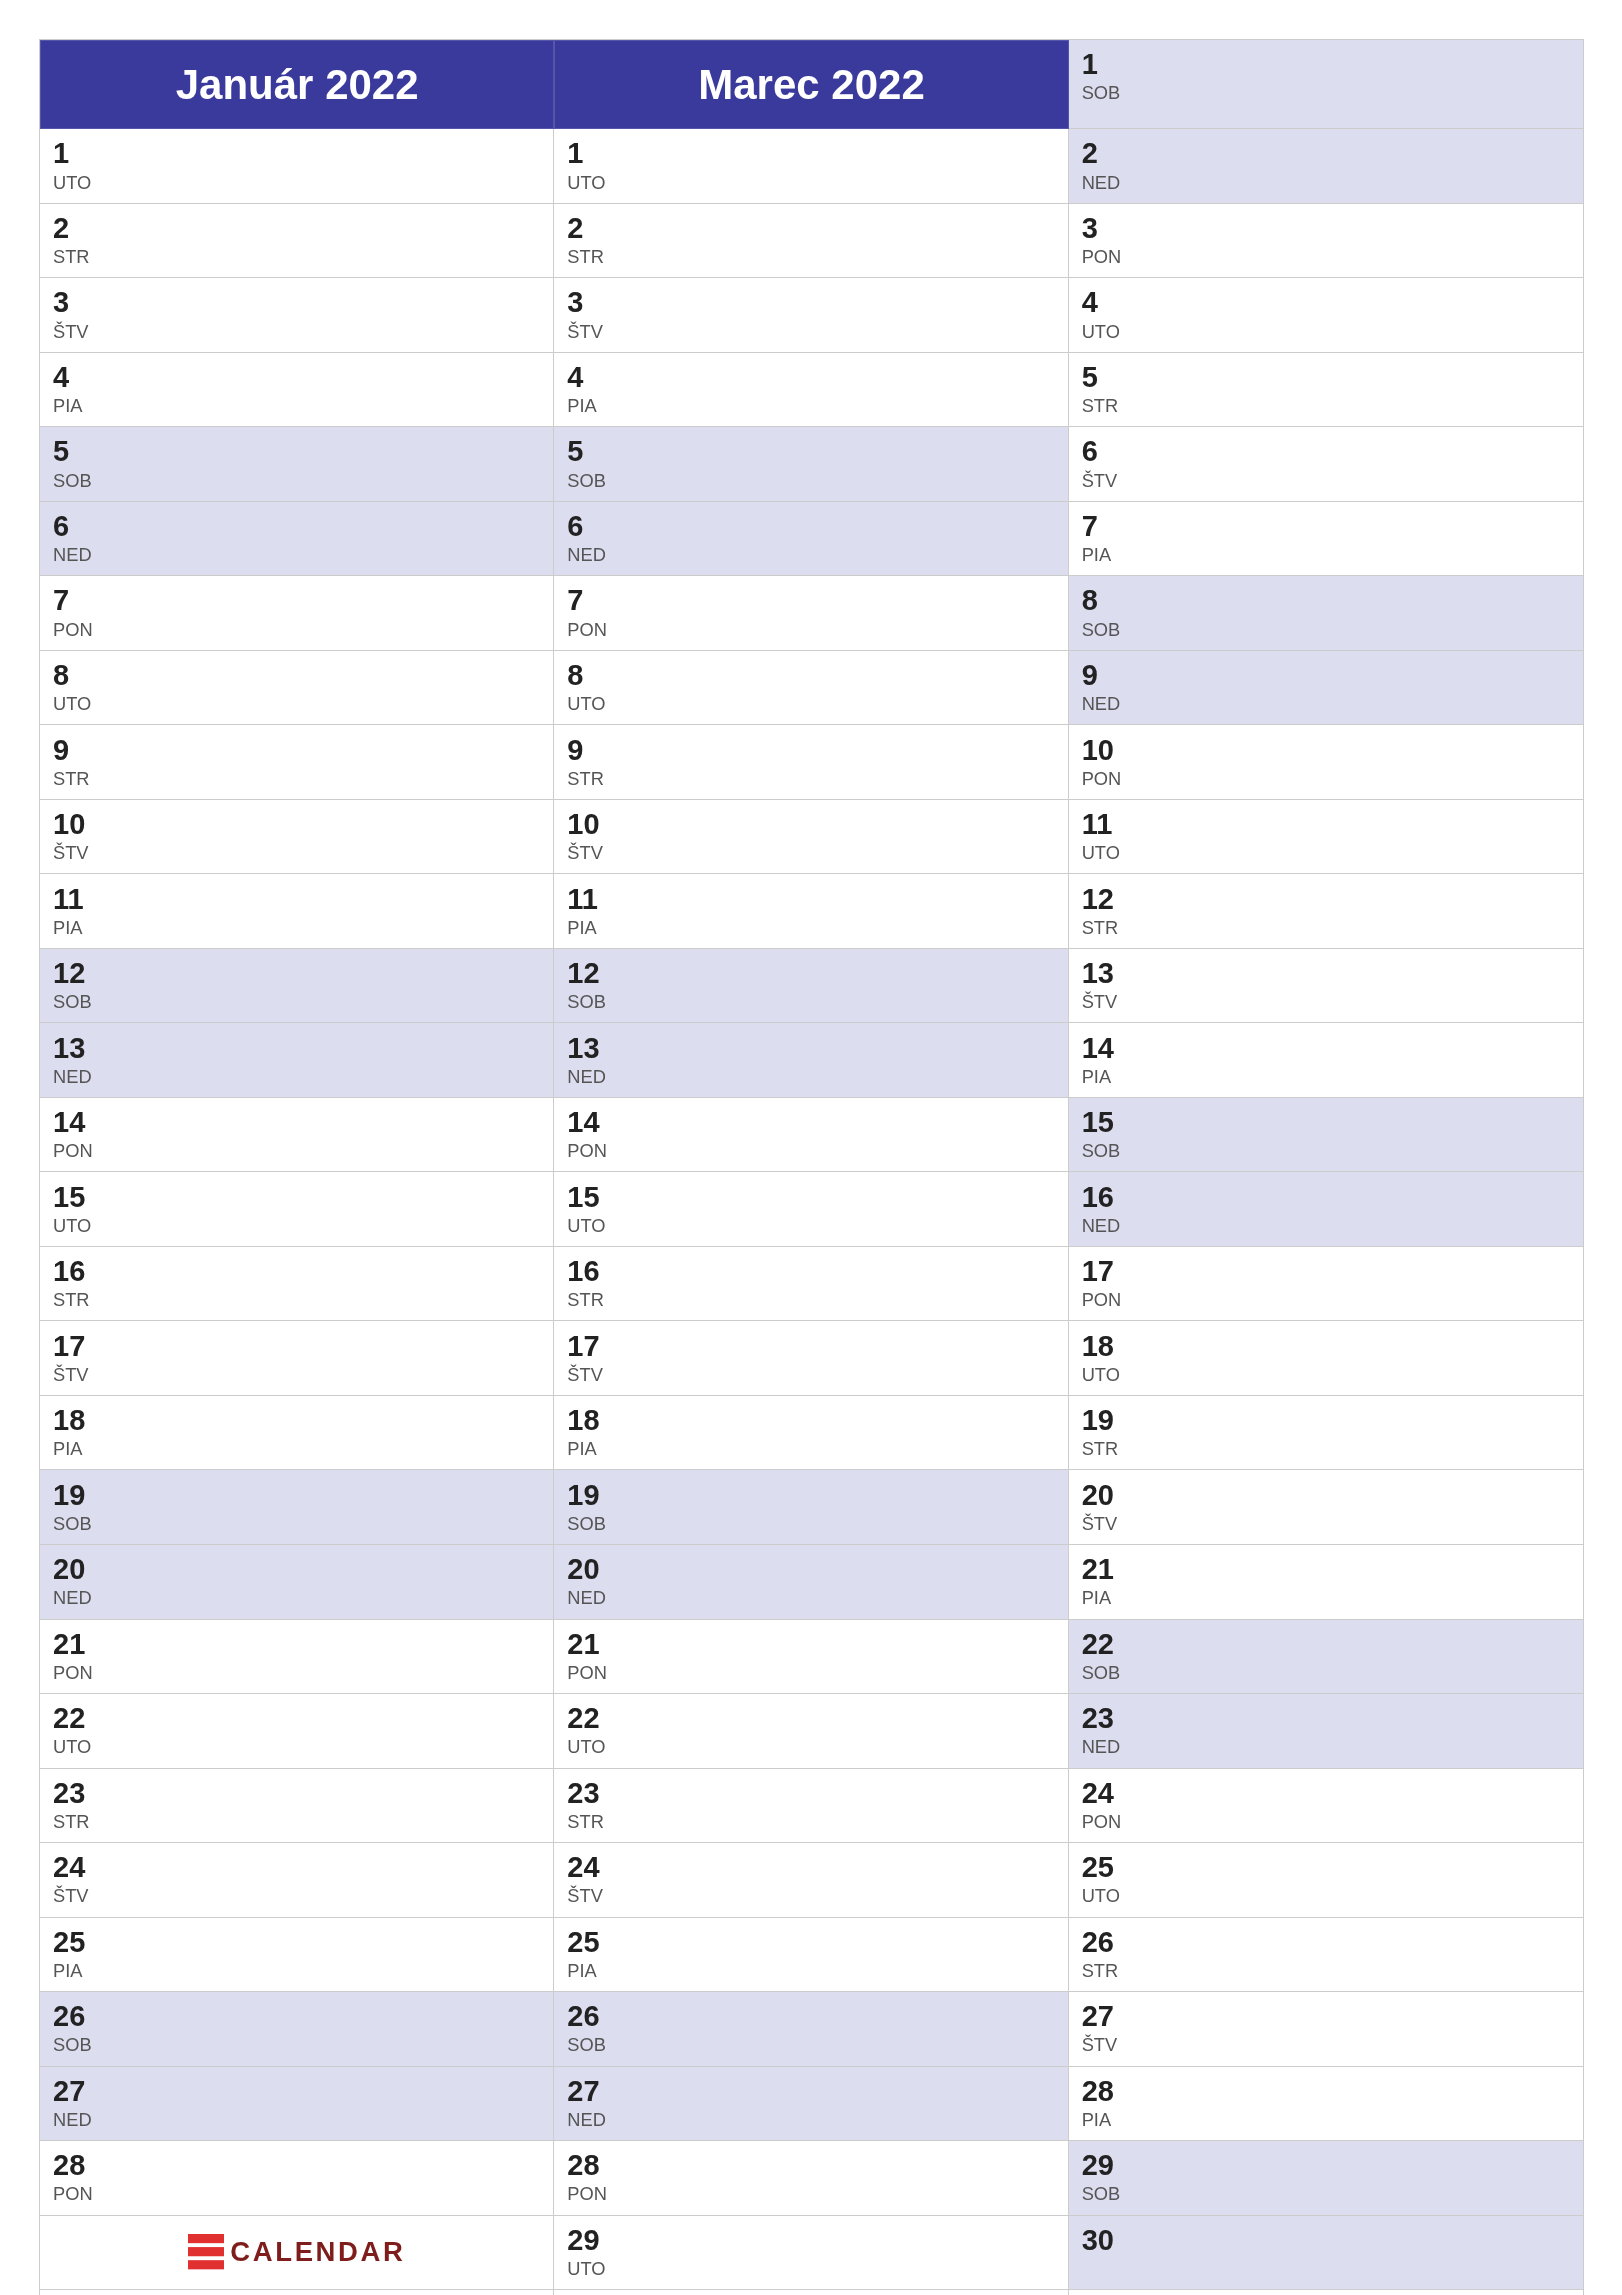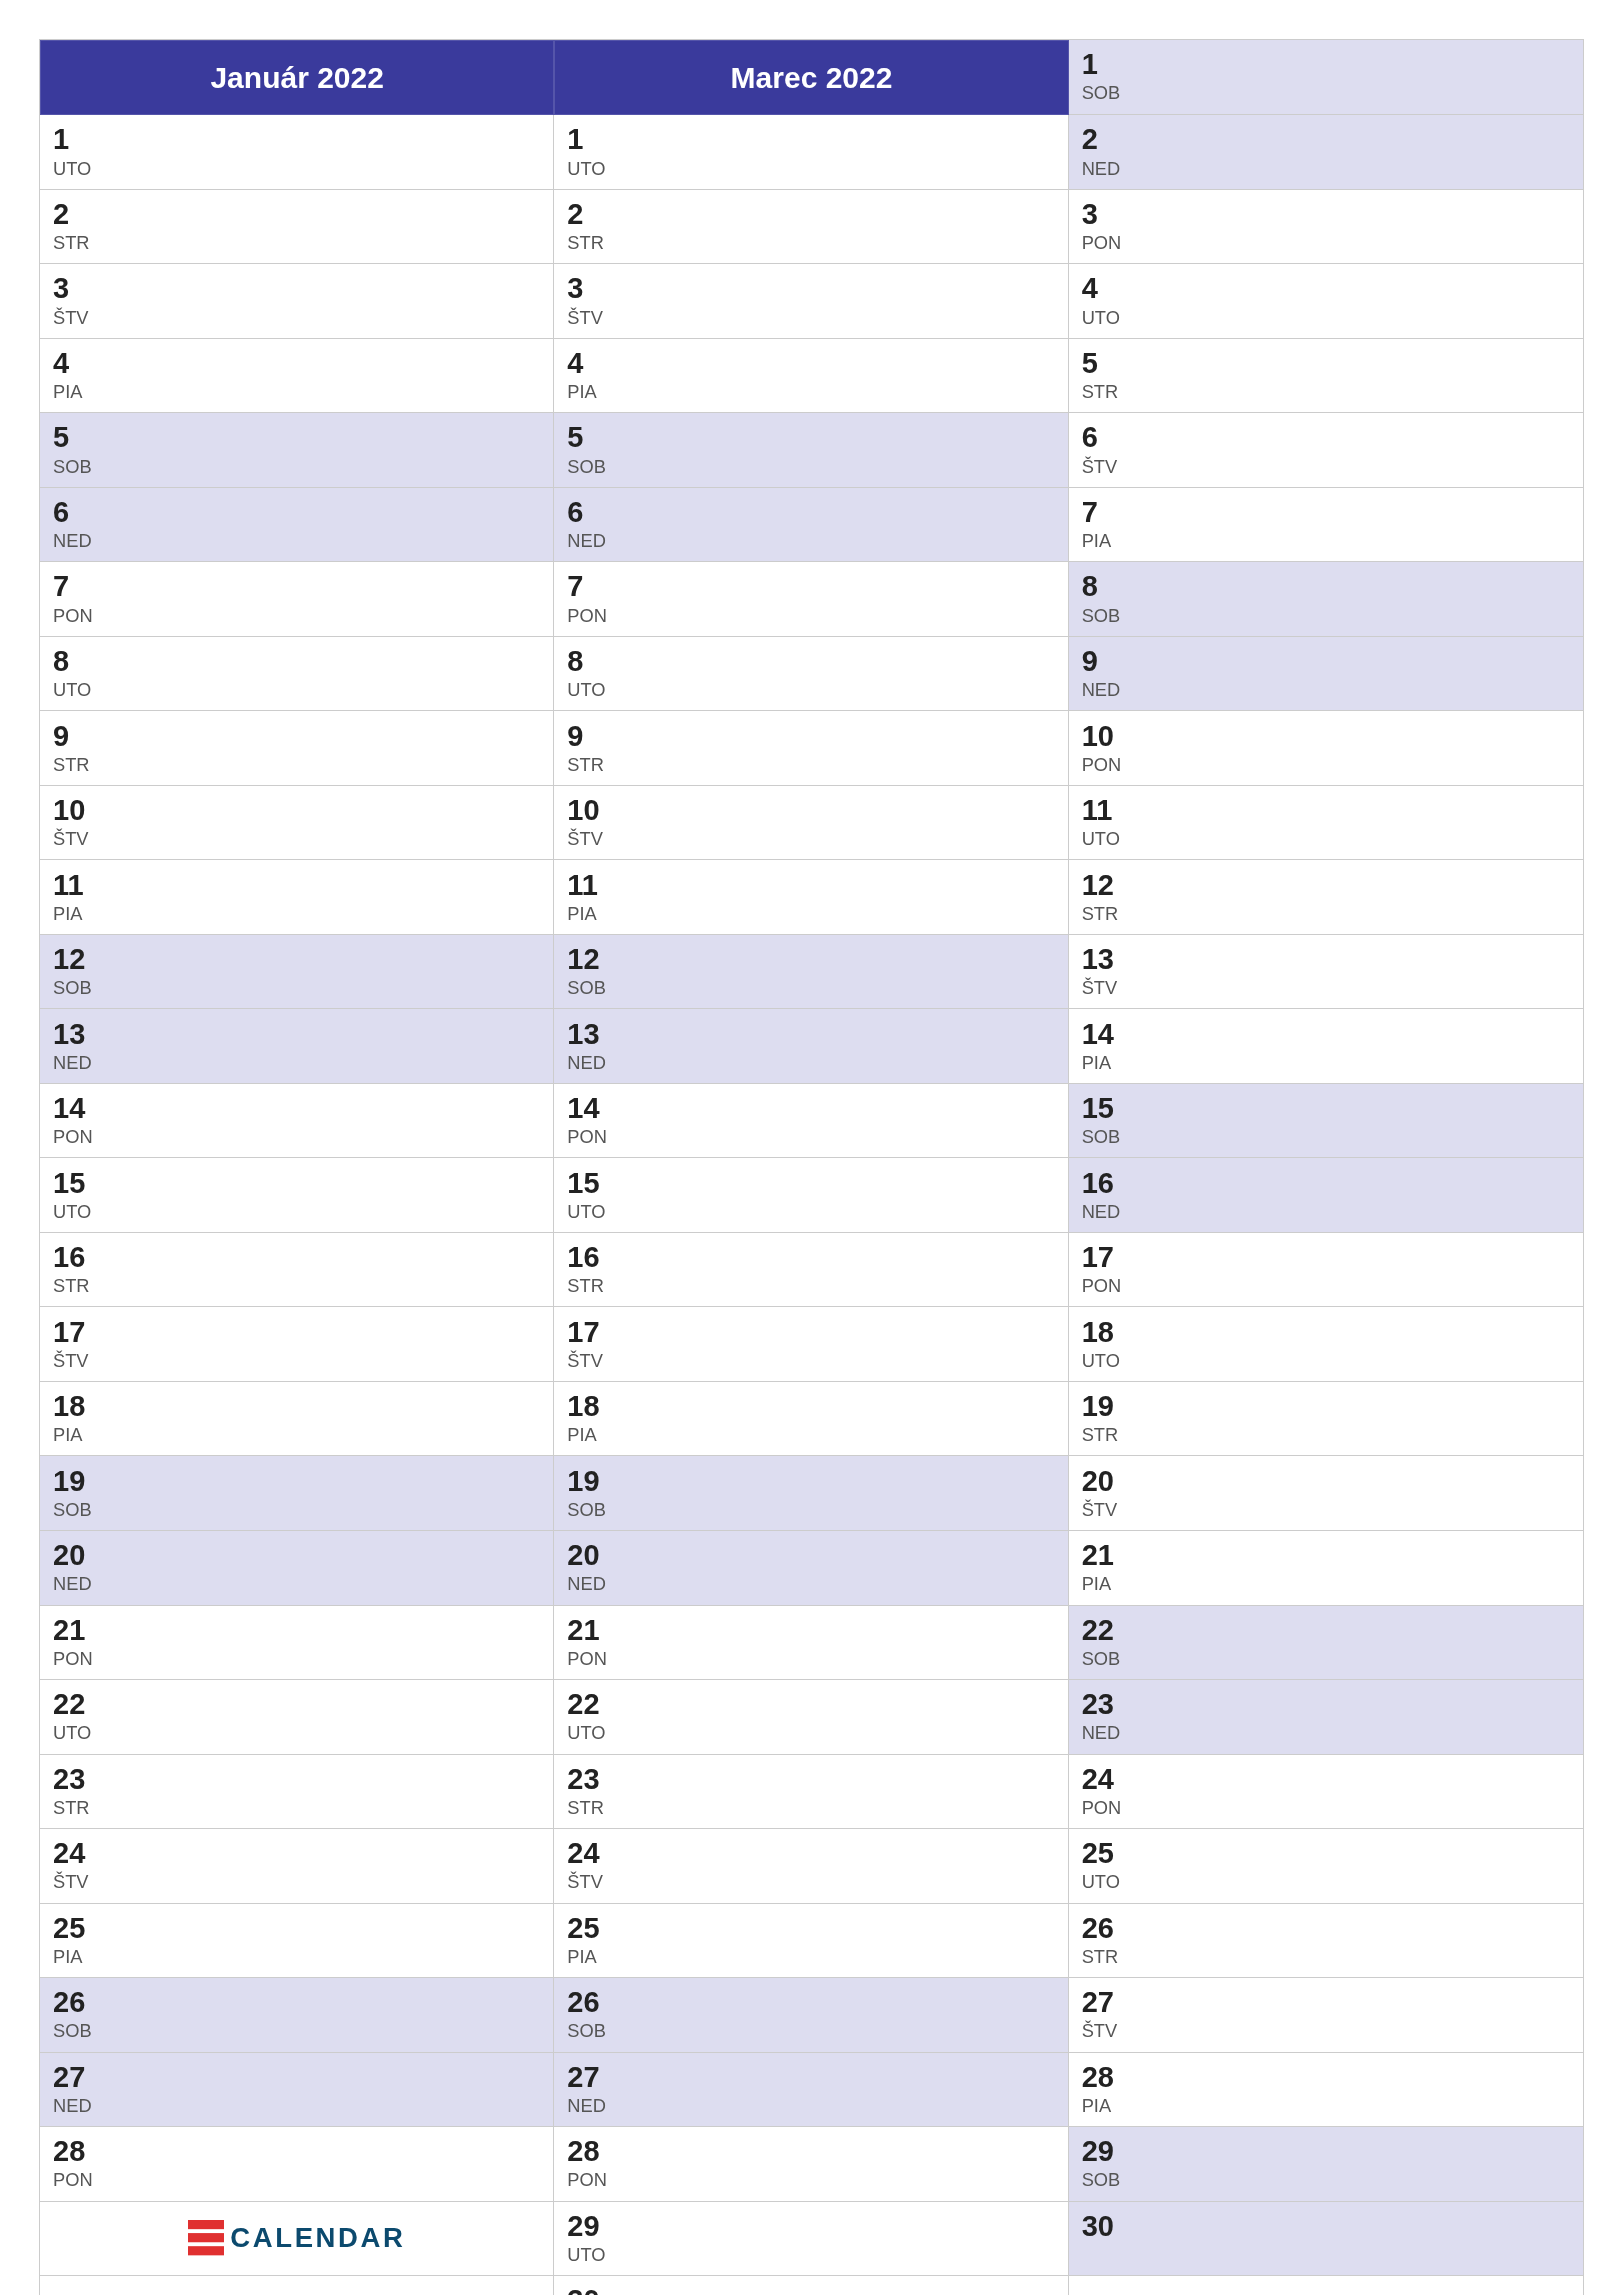"Január 2022" .month-header { font-size: 30px -> 42px }
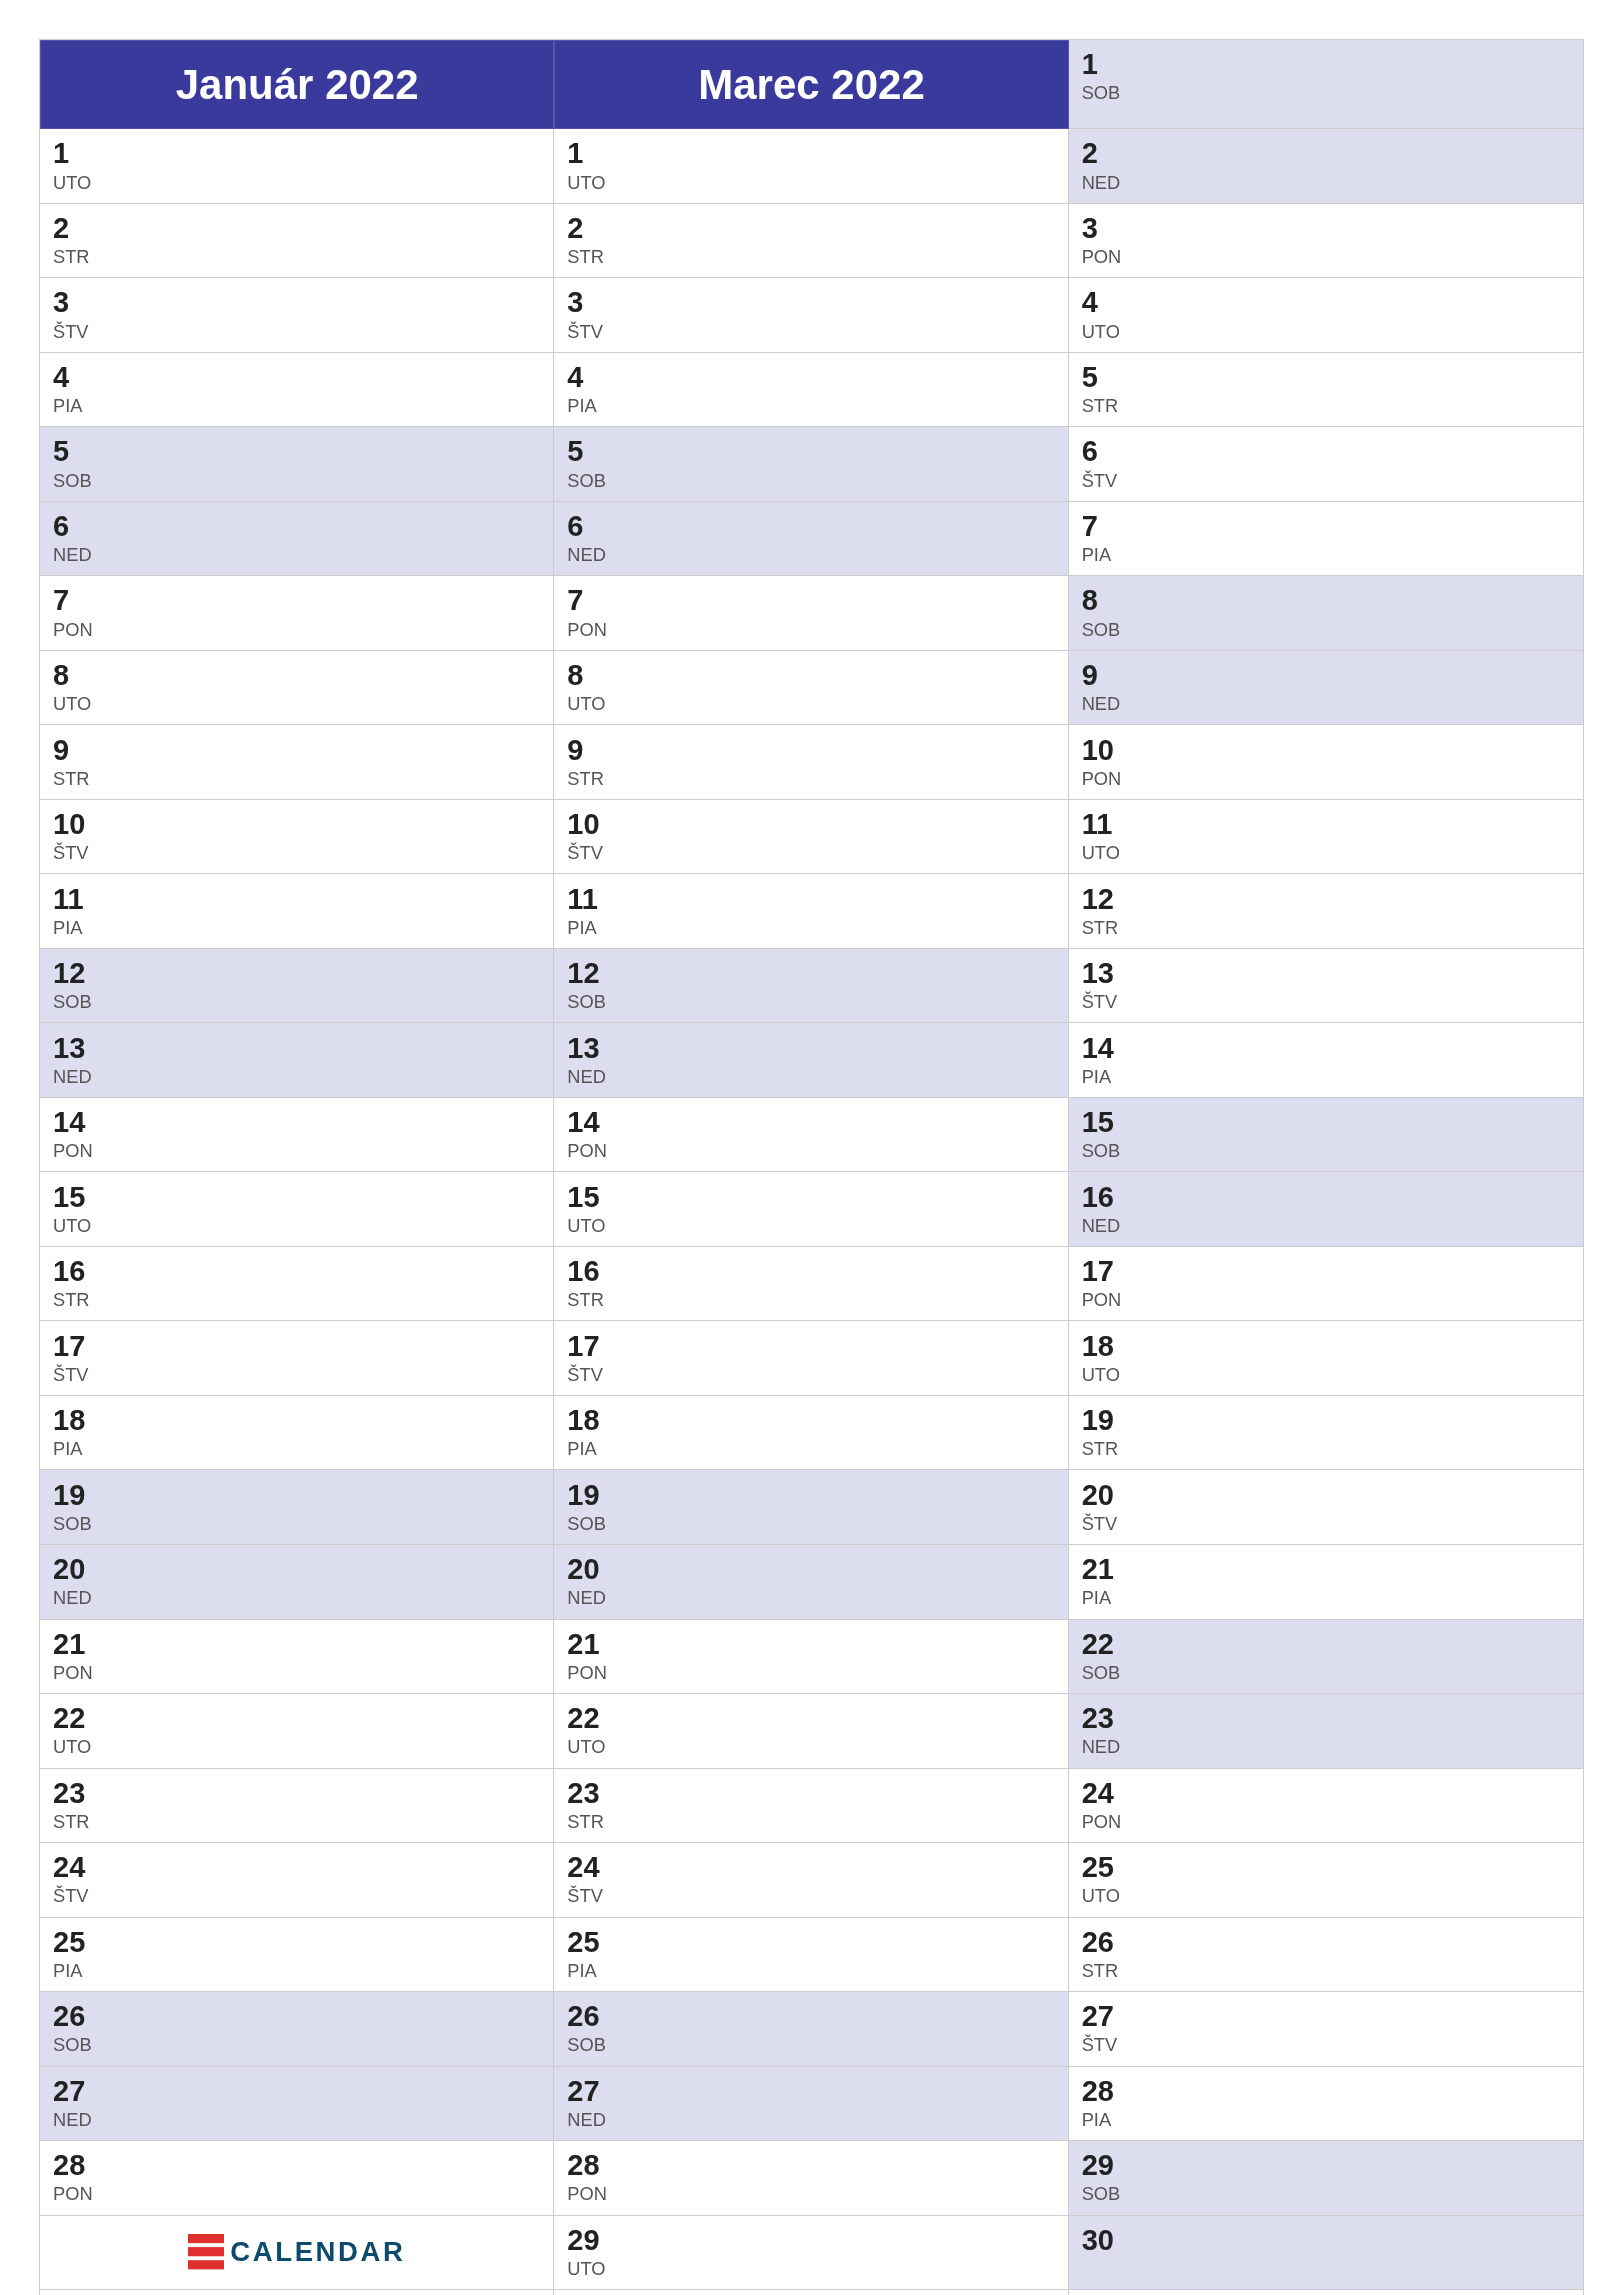"CALENDAR" .logo-text { color: #0c4a6e -> #7f1d1d }
